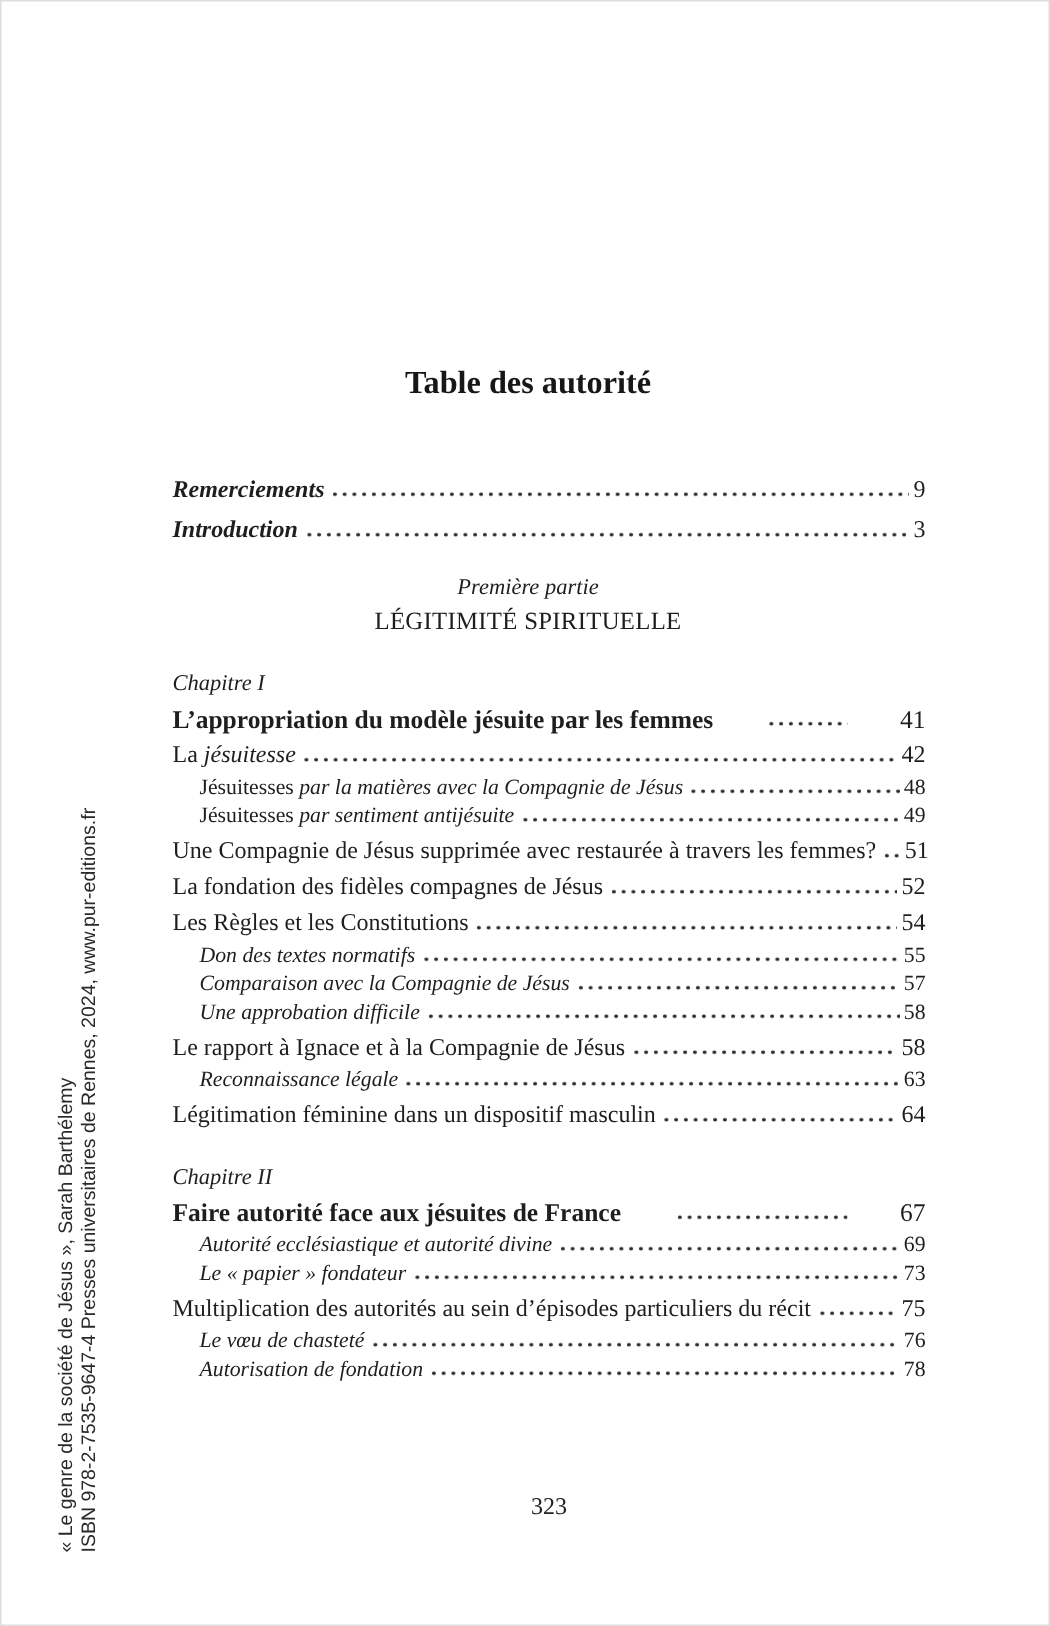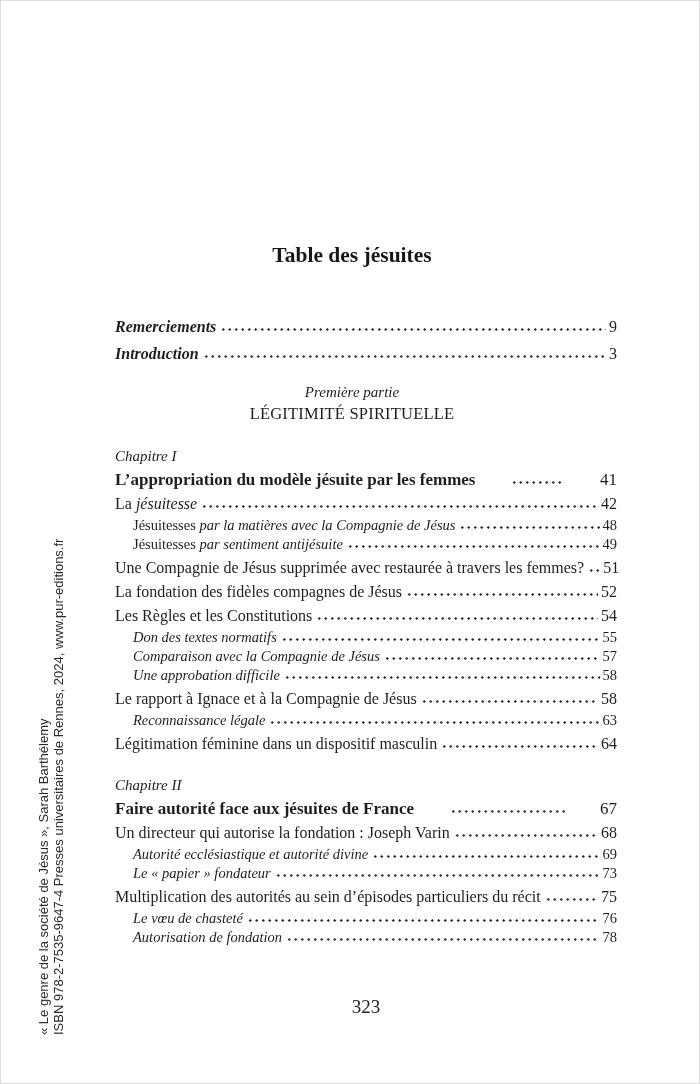"Table des jésuites" h1.page-title { text: jésuites -> autorité }
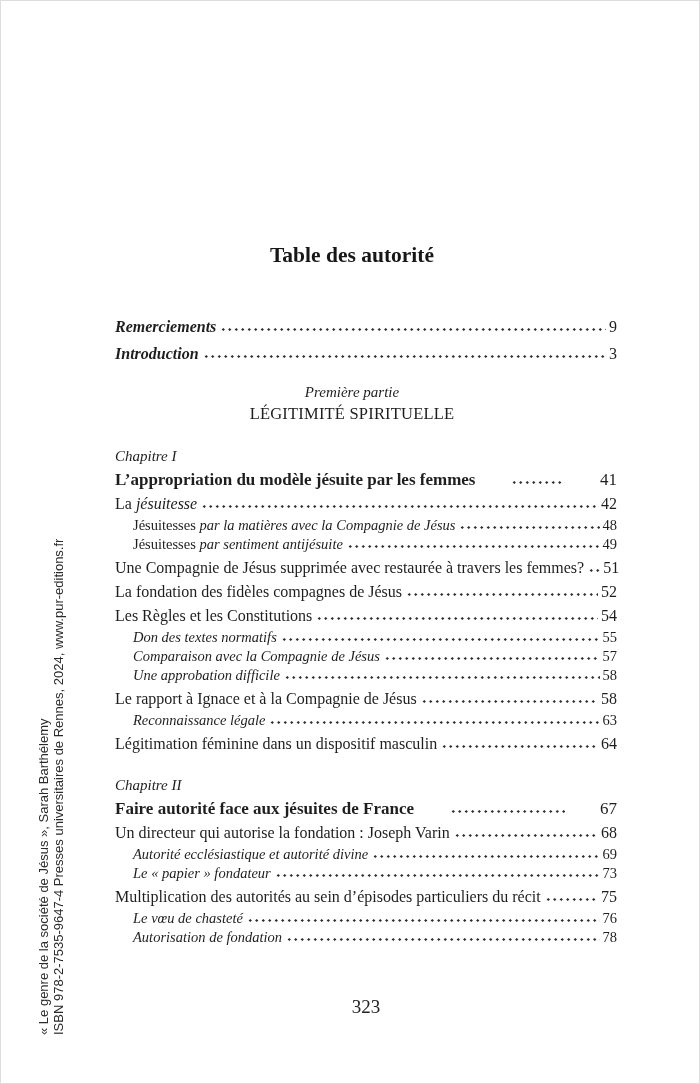"Un directeur qui autorise la" div.row { html: <div> <span><span>Un directeur qui autorise la fondation : Joseph Varin</span></span> <span></span> <span>68</span> </div> -> none }
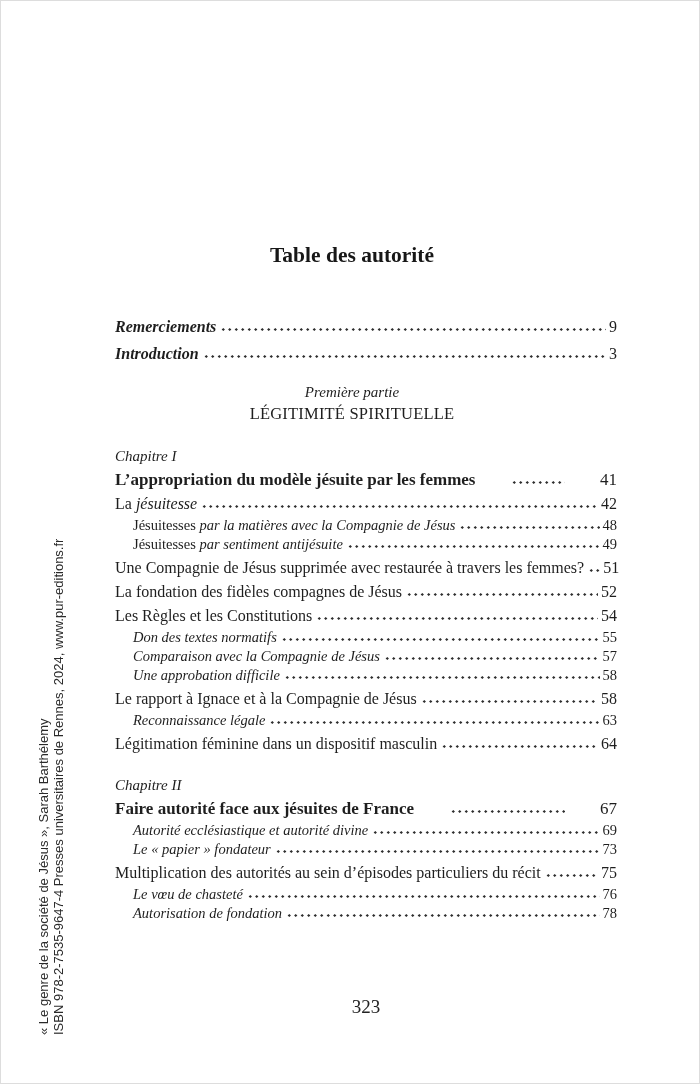"323" .folio { font-size: 19px -> 16px }
